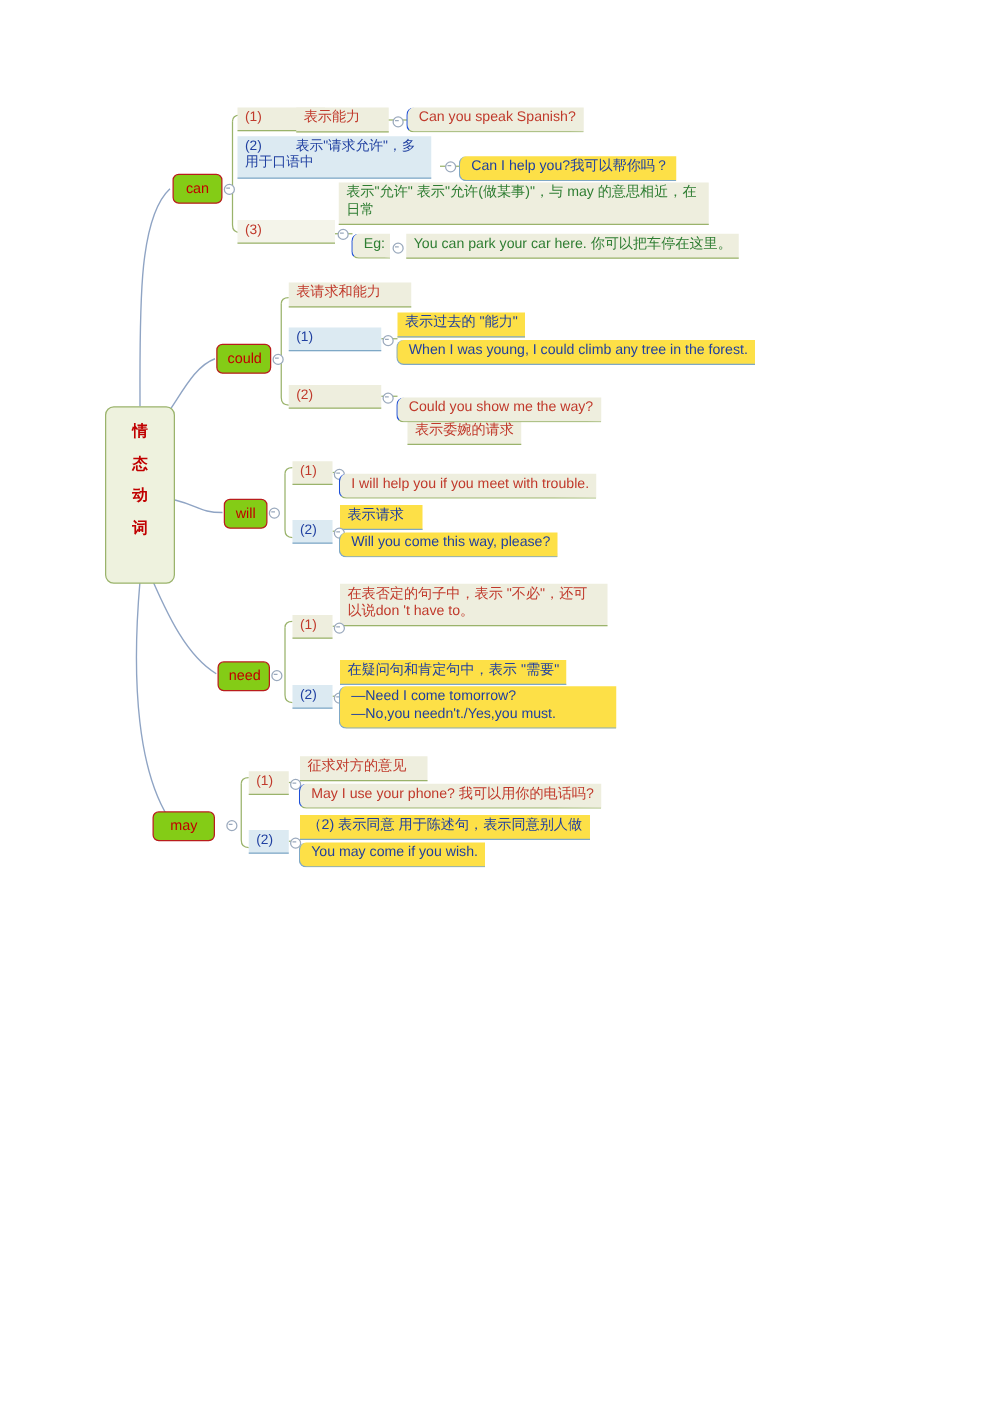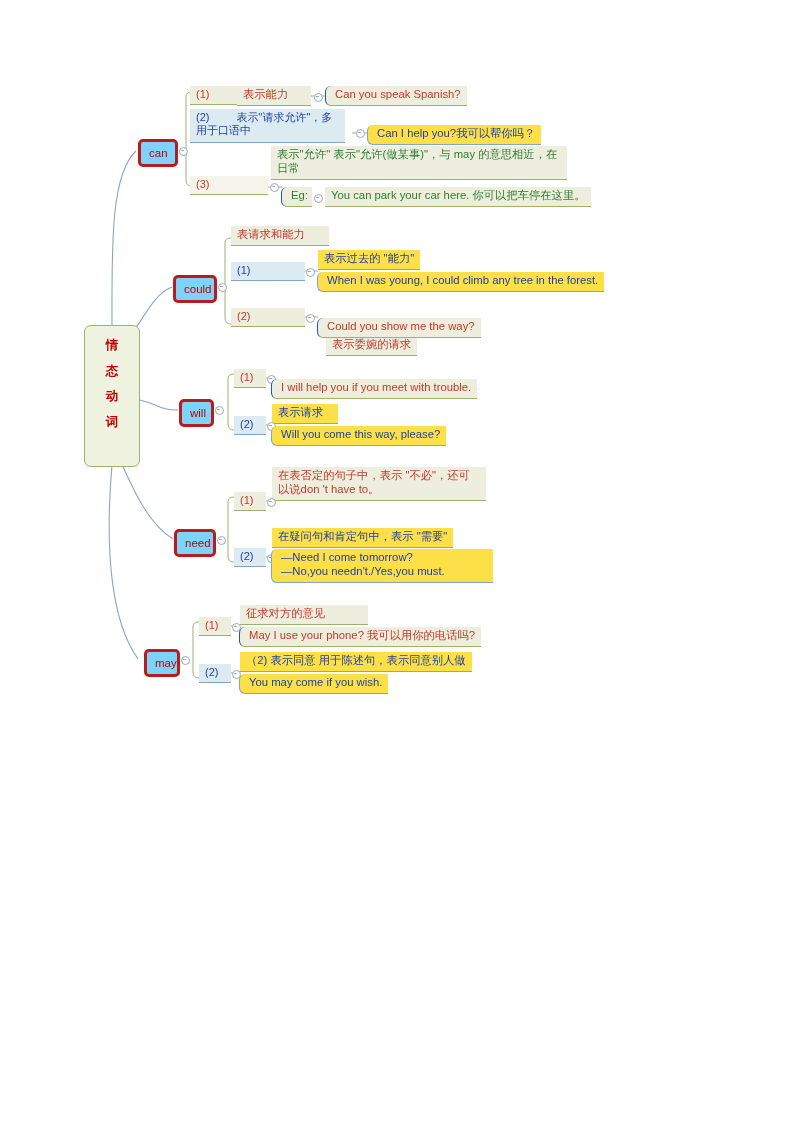"can" .branch { background: #7dd3fc -> #84cc16; border: 3px solid #b91c1c -> 1px solid #b91c1c }
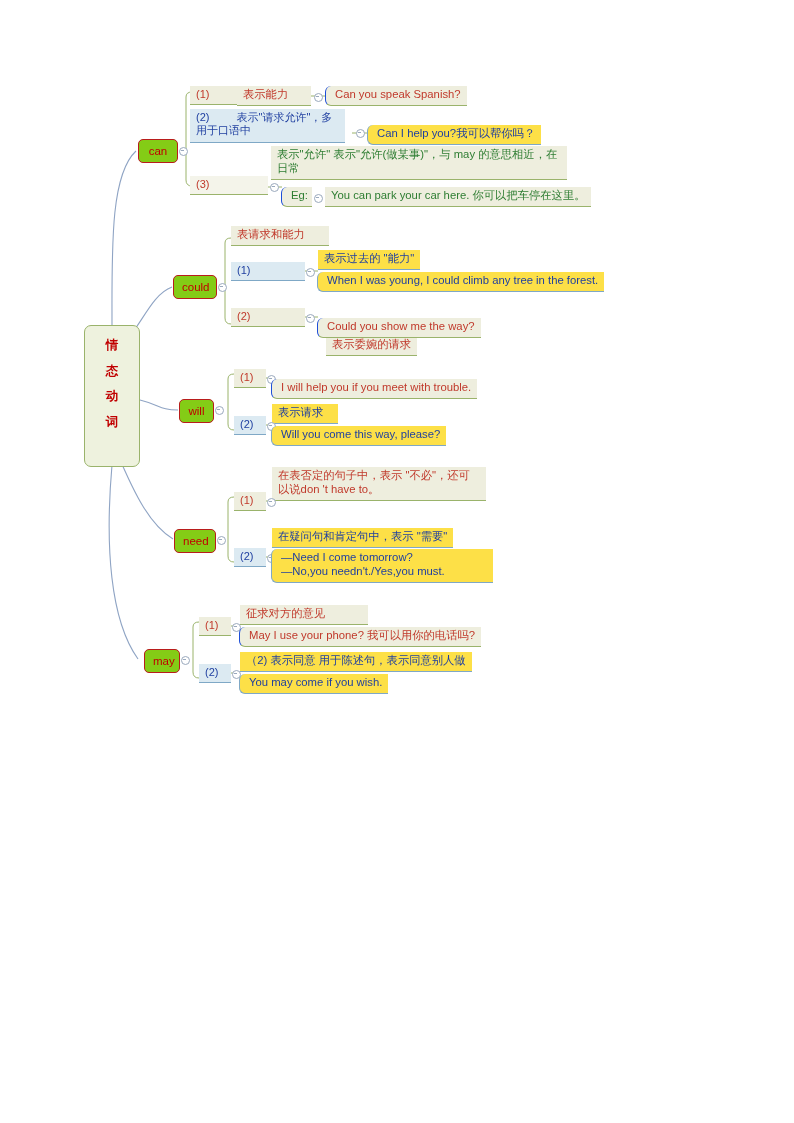"征求对方的意见" div.node { width: 128px -> 102px }
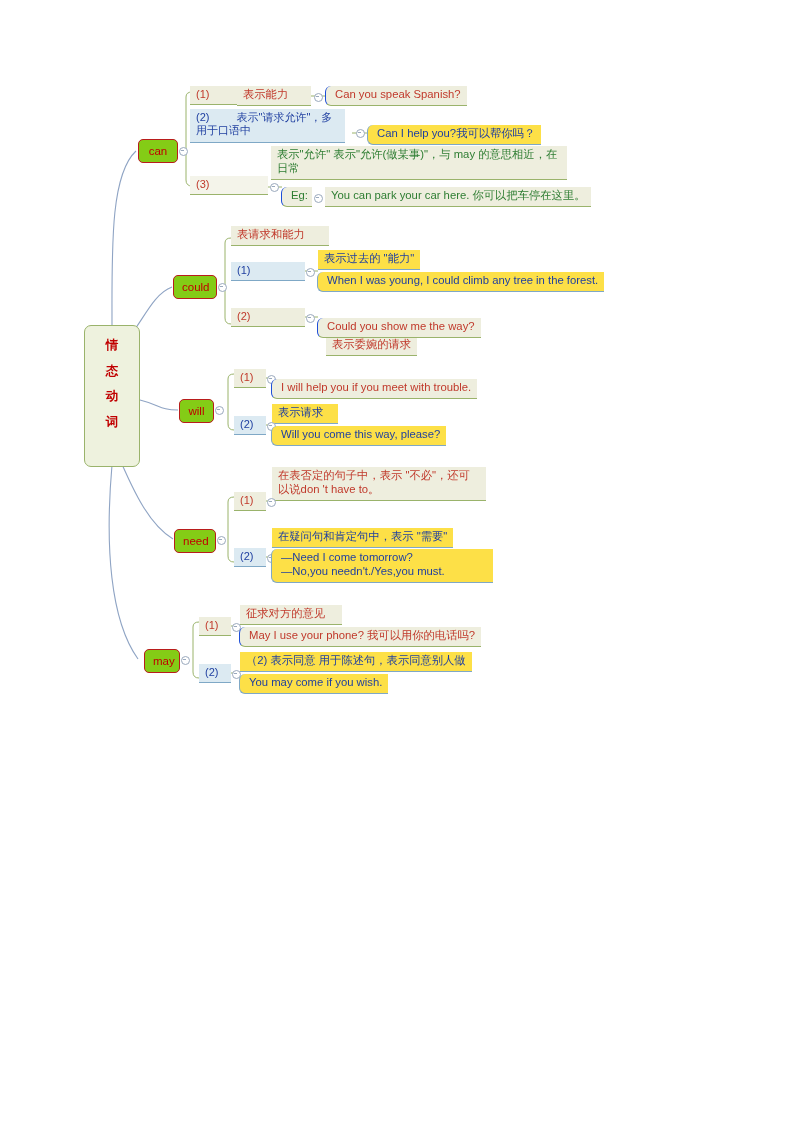"may" div.node { left: 144px -> 122px; width: 36px -> 50px }
